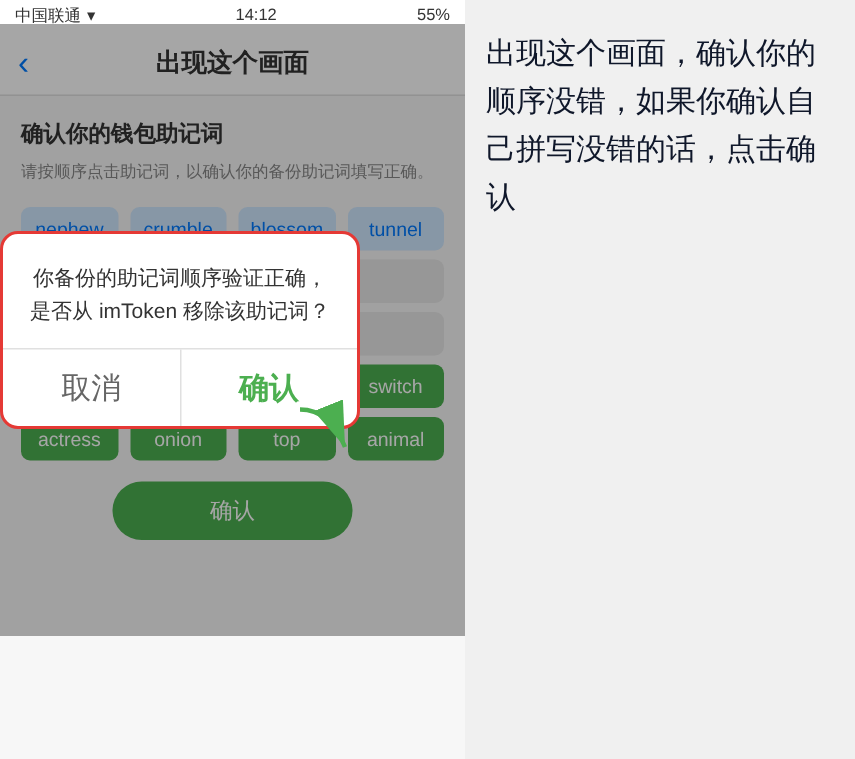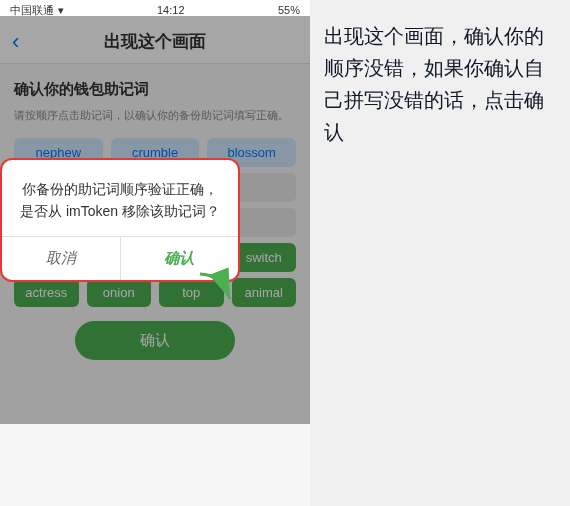"tunnel" div.word-chip { html: none -> <div>tunnel</div> }
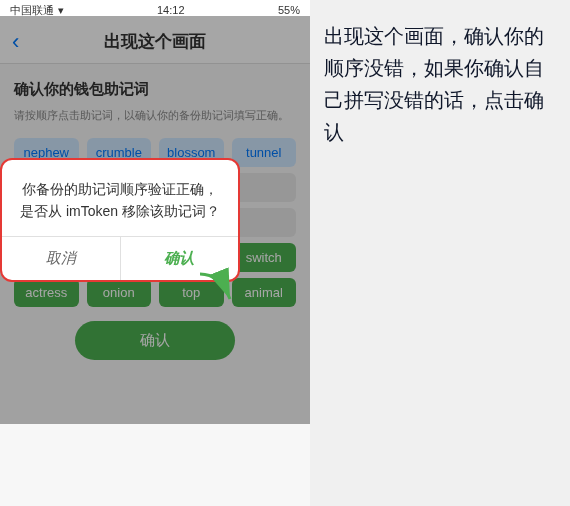"取消" .modal-btn { font-size: 15px -> 20px; font-style: italic -> none }
